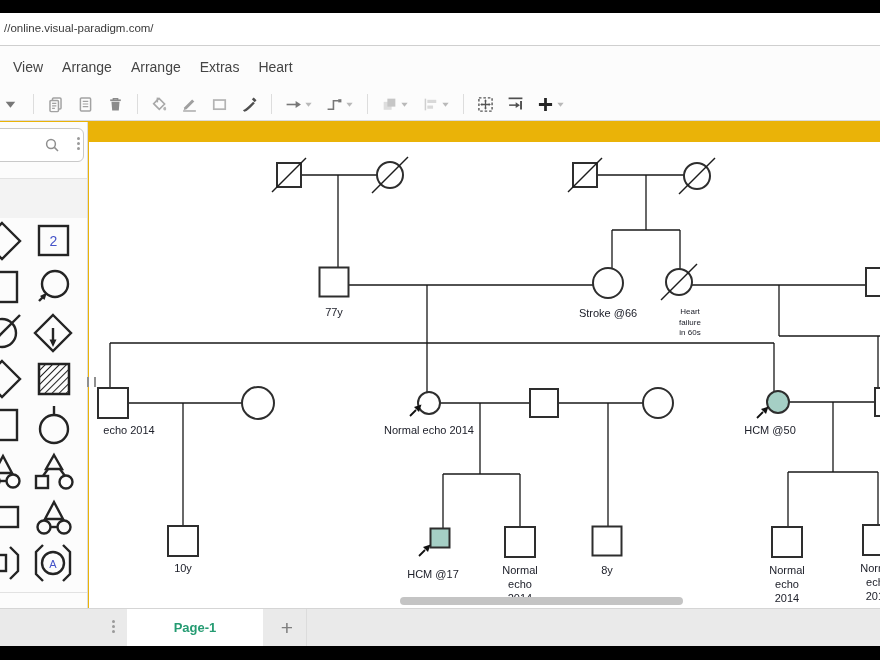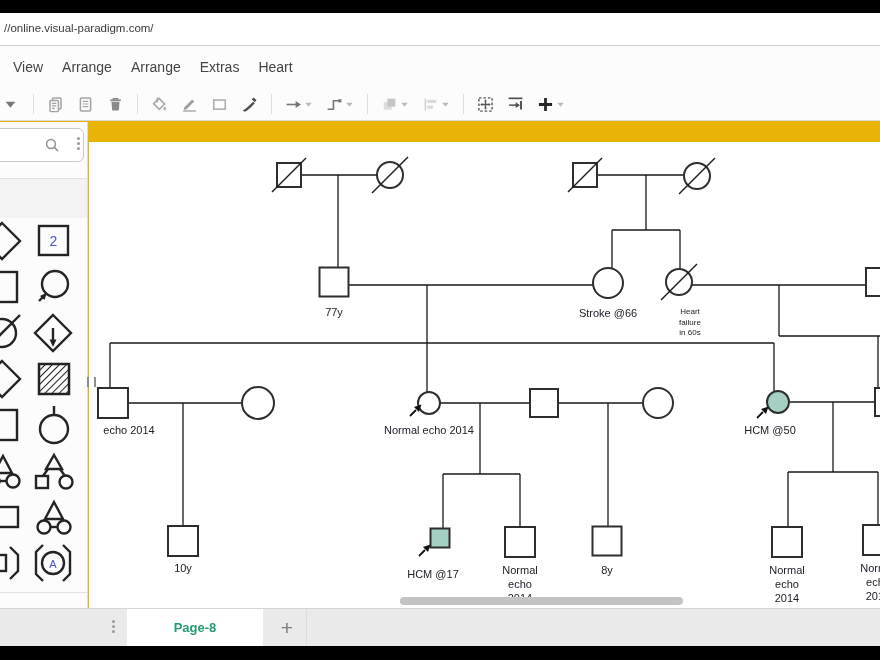"Page-8" span { text: Page-8 -> Page-1 }
